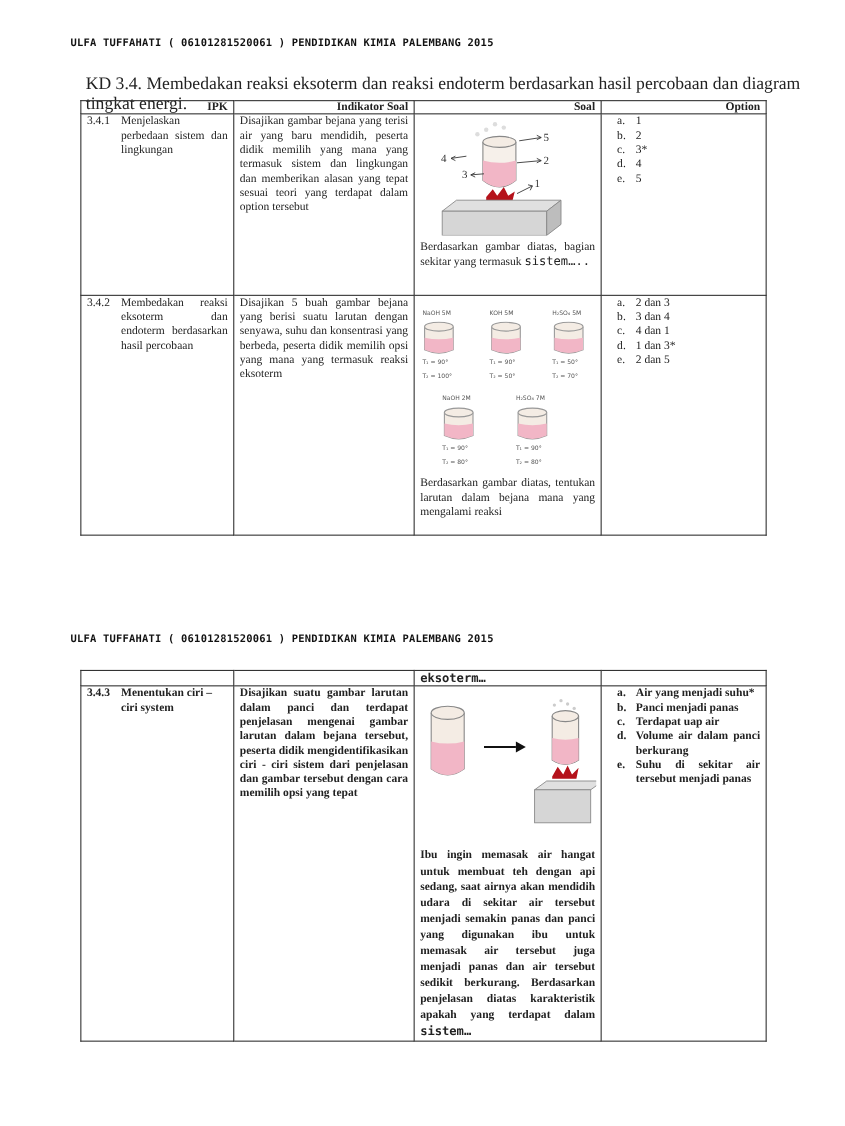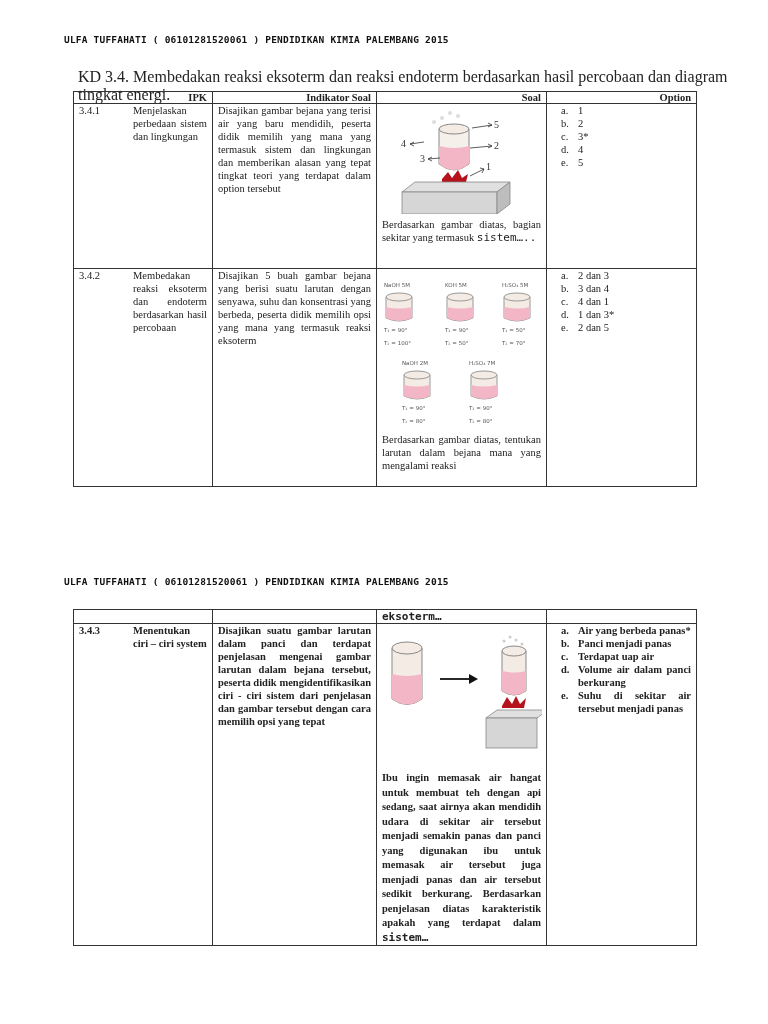"3.4.1" .ipk-cell { gap: 24px -> 1px }
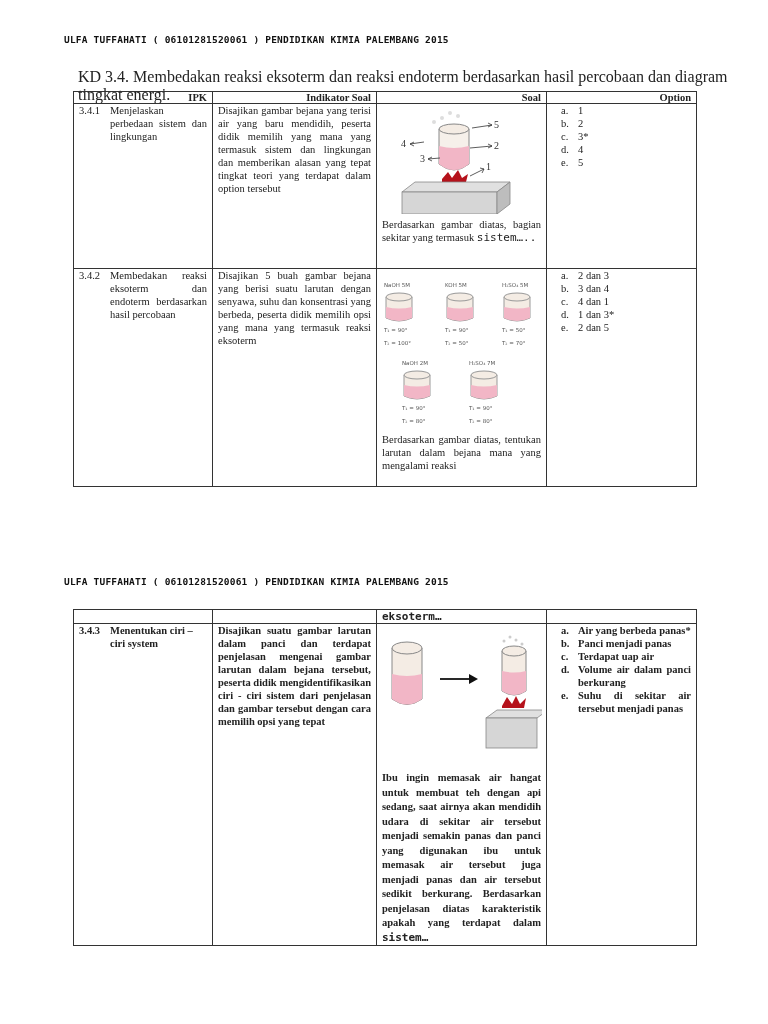"Disajikan gambar bejana yang terisi" td.just { text: tingkat -> sesuai }
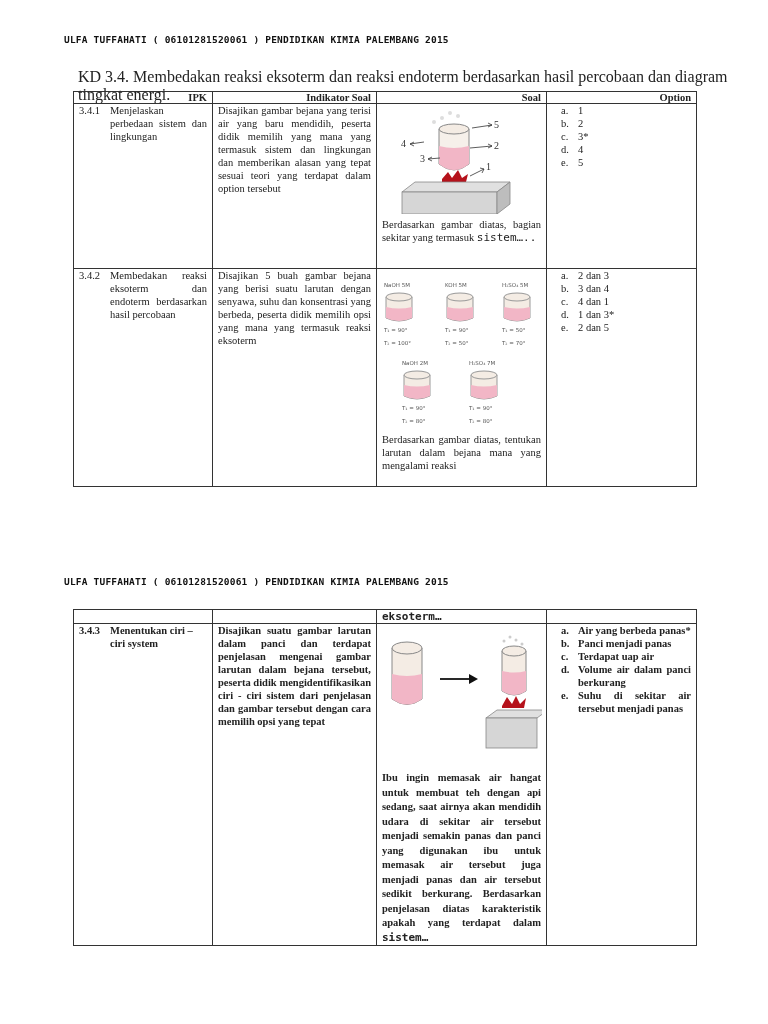"Air yang berbeda panas*" span { text: berbeda panas -> menjadi suhu }
